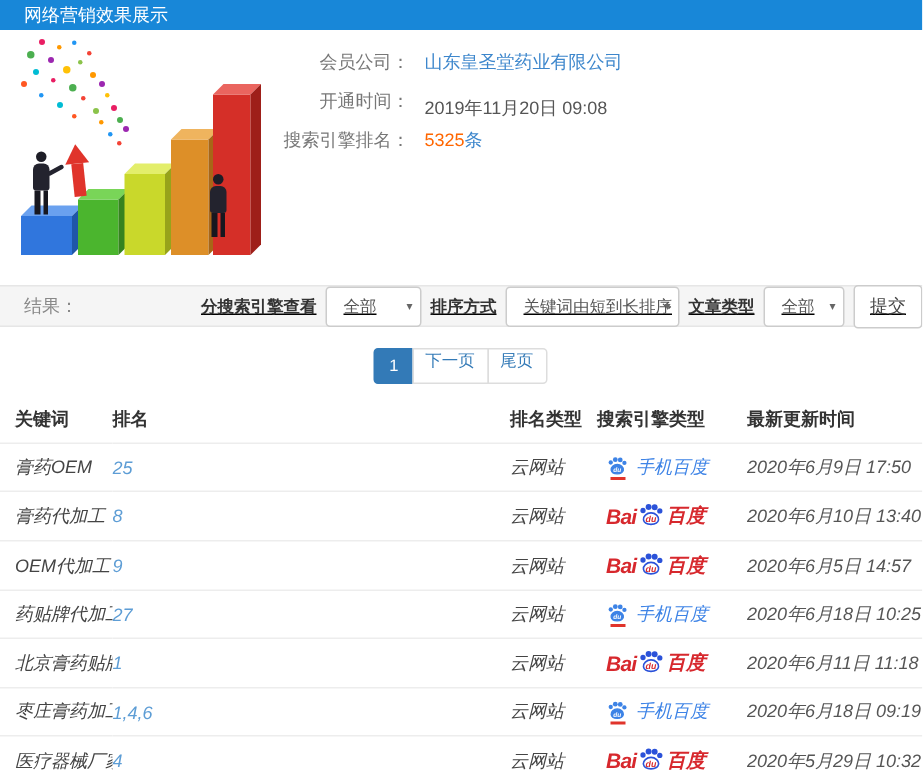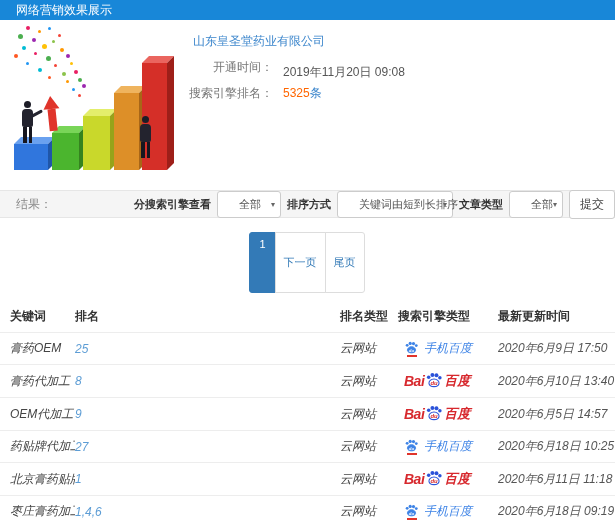"会员公司：" span.field-label { html: none -> <span>会员公司：</span> }
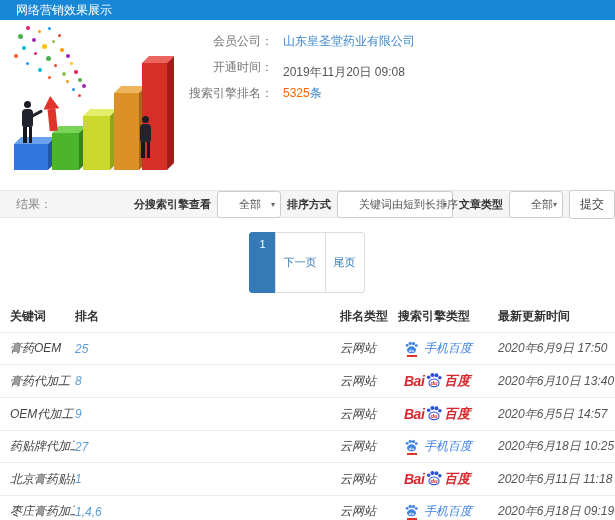"分搜索引擎查看" .controls { text-decoration: none -> underline }
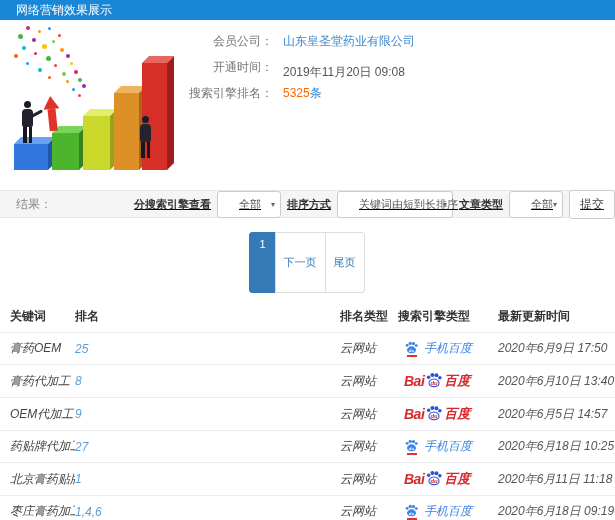"全部" .select { padding: 5px 16px 5px 21px -> 5px 16px 5px 11px }
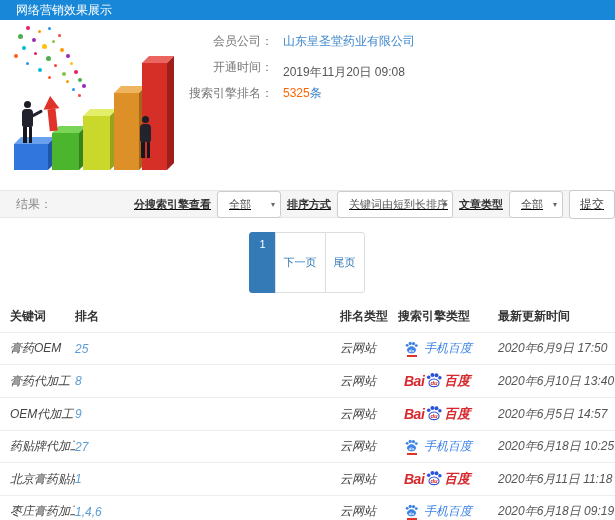"下一页" .page-btn { padding: 22px 8px -> 0 8px }
